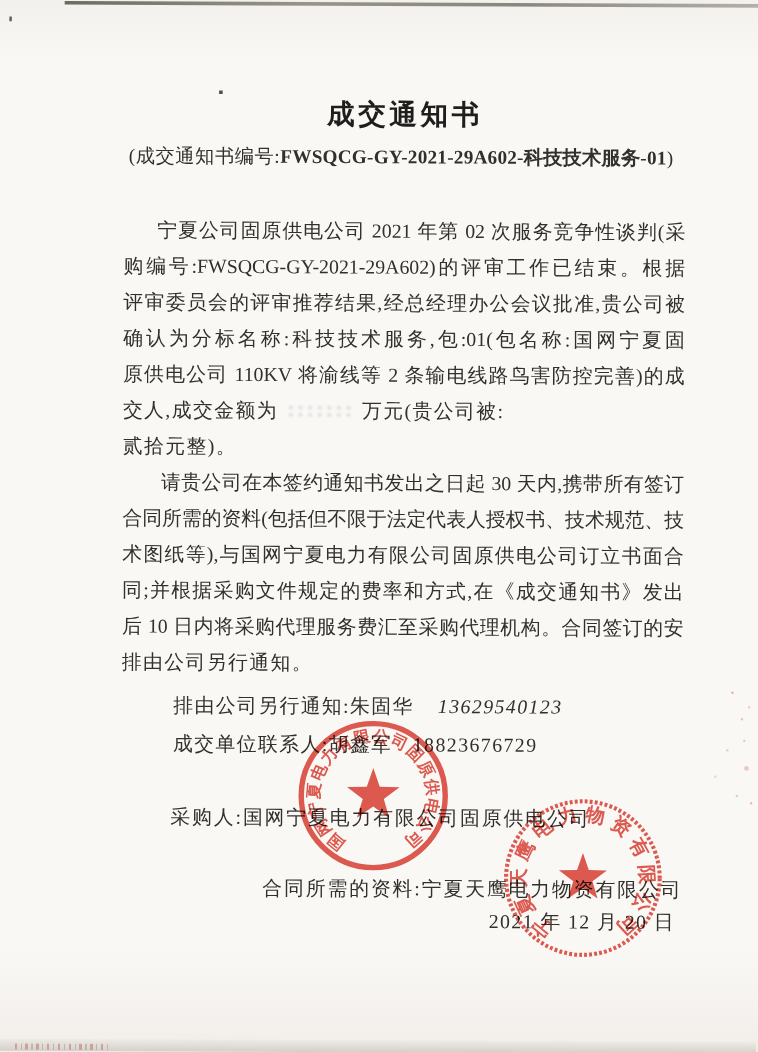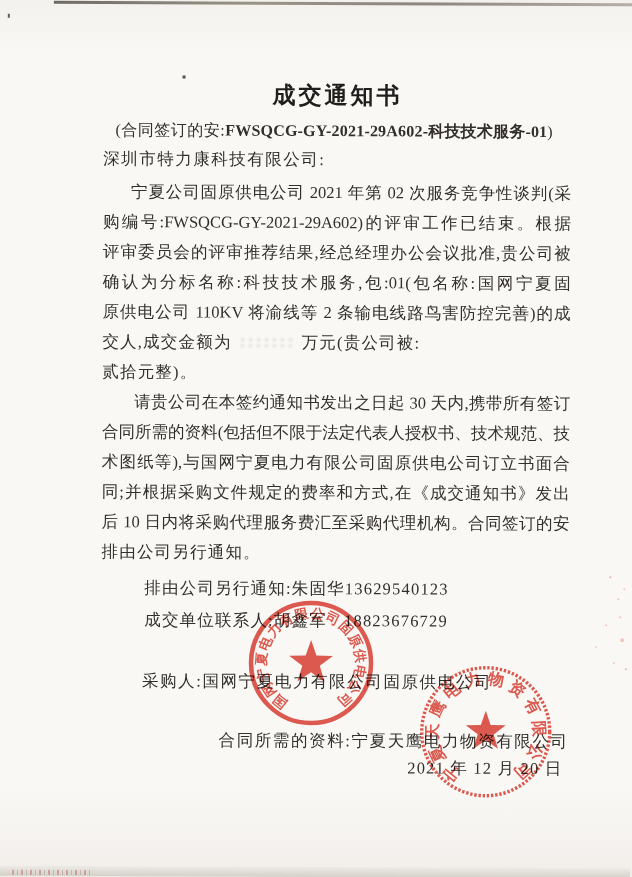"(合同签订的安:" span { text: 合同签订的安 -> 成交通知书编号 }
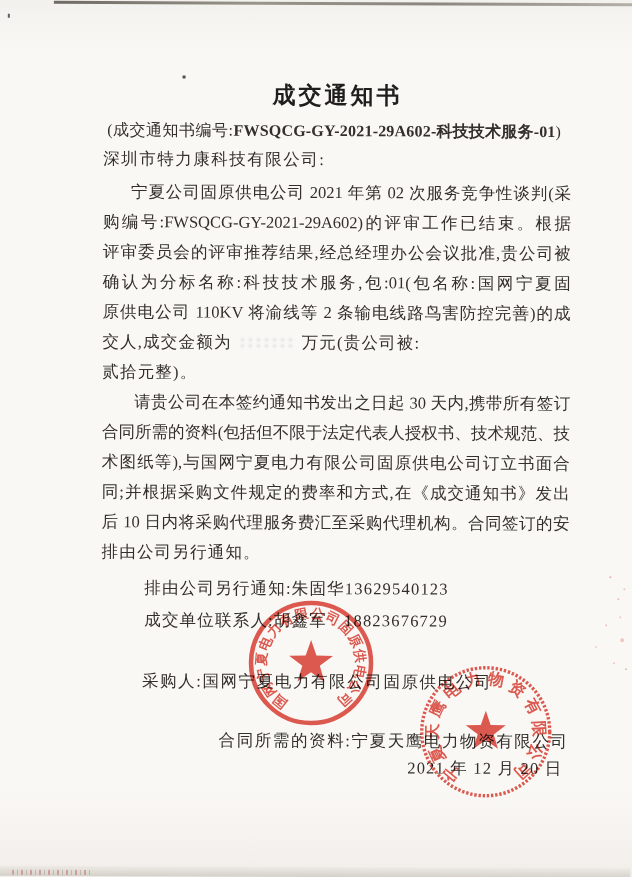"深圳市特力康科技有限公司:" div.recipient { html: <div>深圳市特力康科技有限公司:</div> -> none }
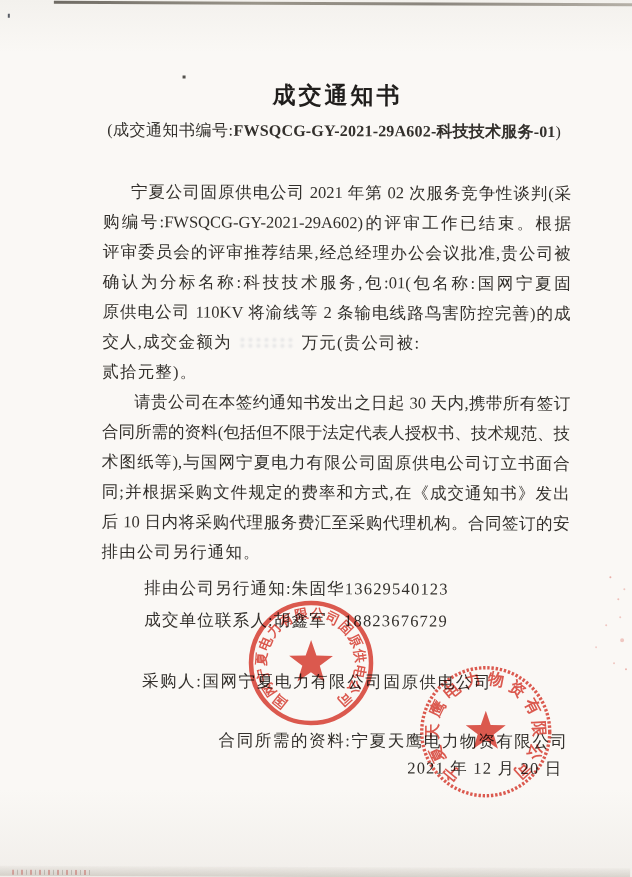"13629540123" .c1 .phone { font-style: none -> italic; margin-left: none -> 20px }
